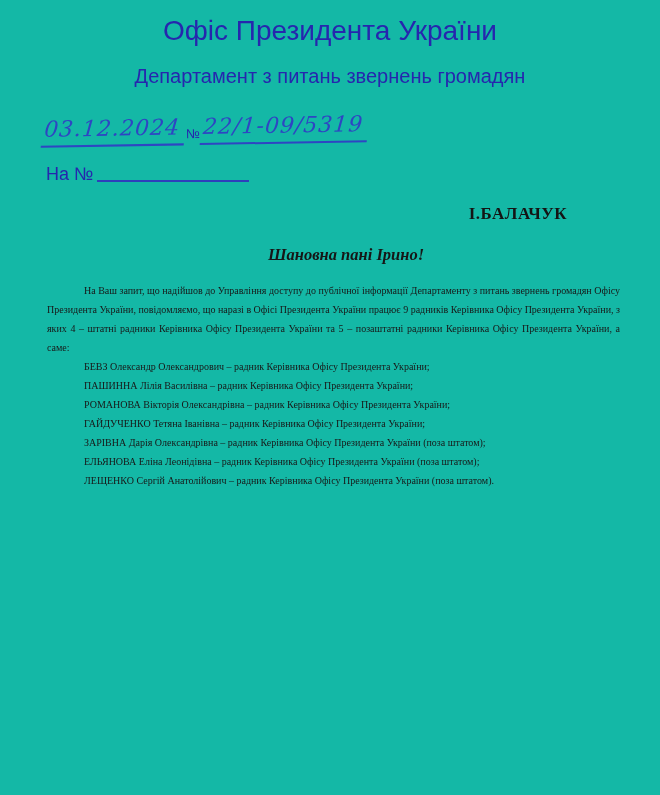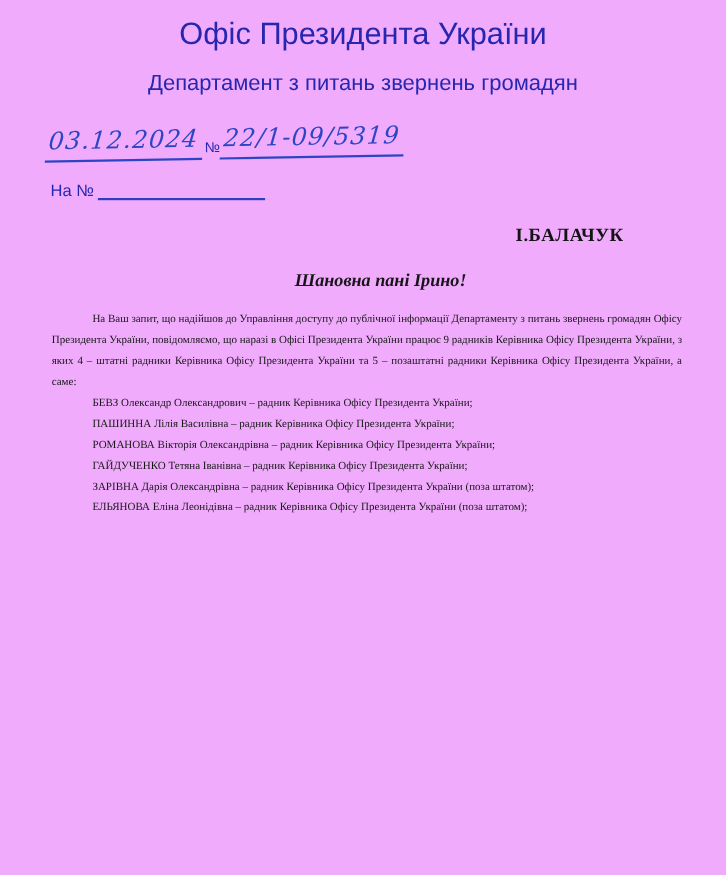"Офіс Президента України" .page { background: #f0abfc -> #14b8a6 }
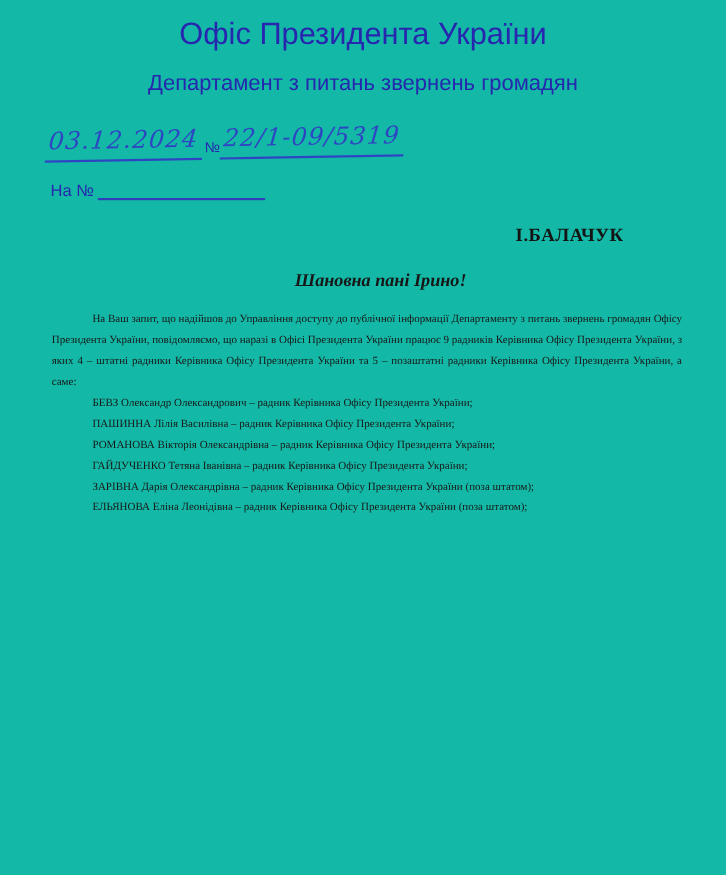"На №" .reply-label { font-size: 15px -> 18px }
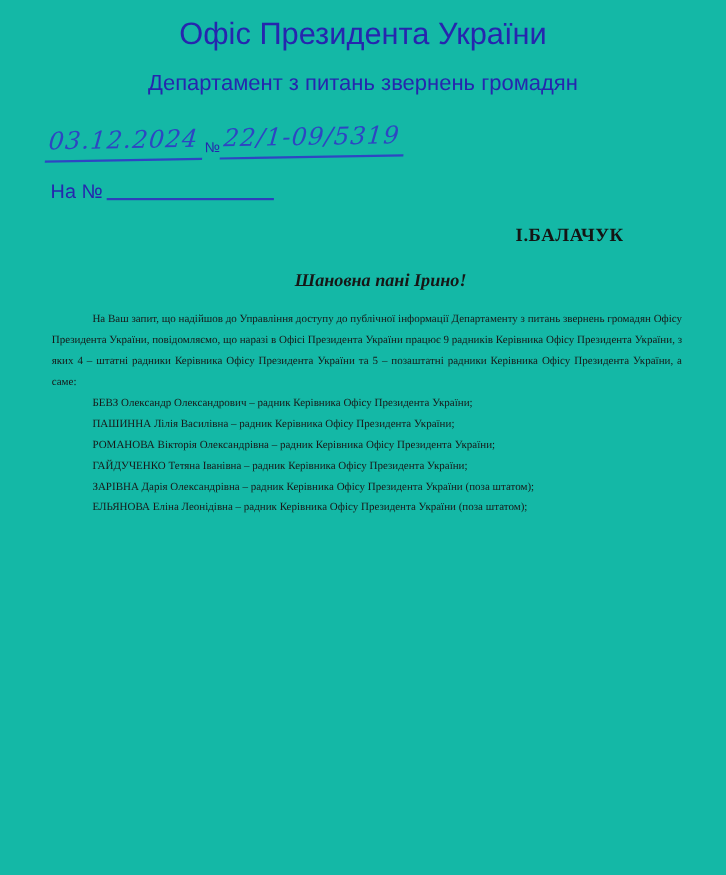"ЛЕЩЕНКО Сергій Анатолійович – радник" p { html: none -> <p>ЛЕЩЕНКО Сергій Анатолійович – радник Керівника Офісу Президента України (поза штатом).</p> }
